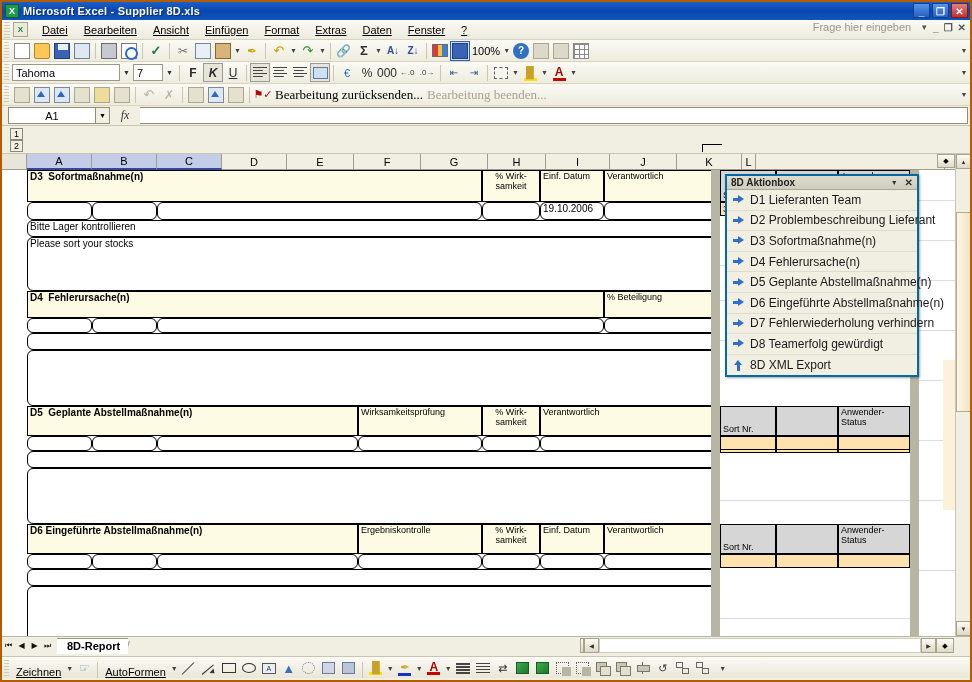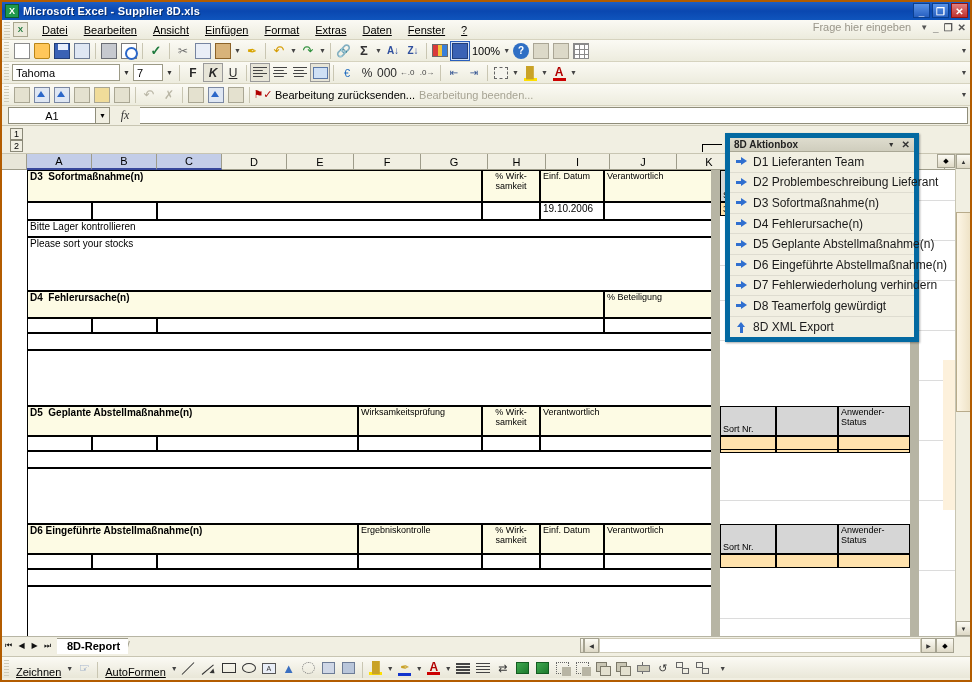"Bearbeitung zurücksenden..." .wtxt { font-family: none -> Liberation Serif, serif; font-size: 11px -> 13px }
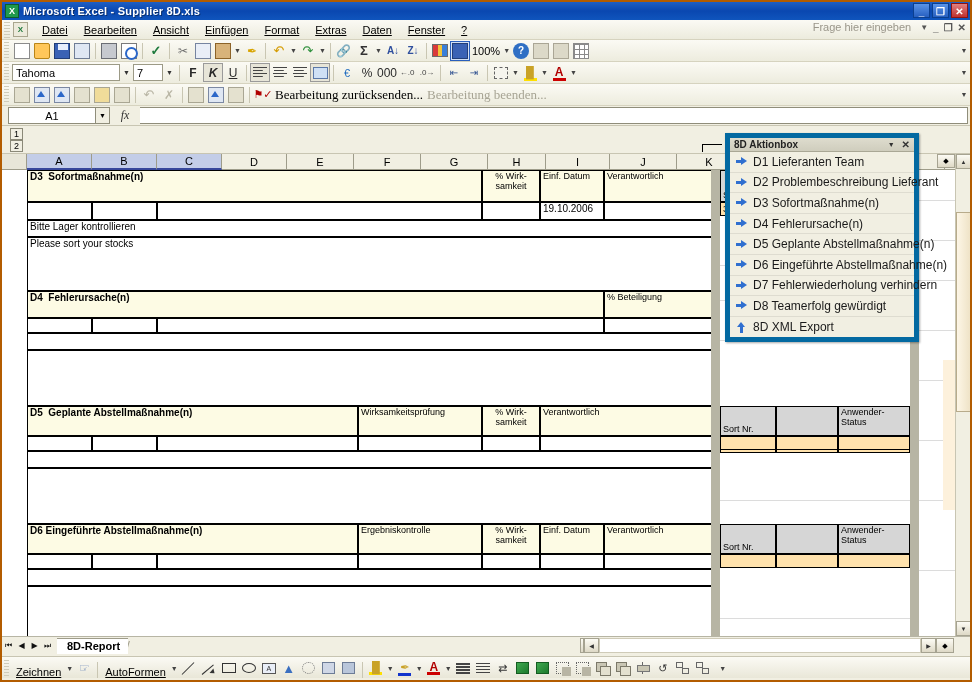"8D Aktionbox" #aktionbox { border: 5px solid #0369a1 -> 2px solid #0369a1; margin-top: none -> 41px }
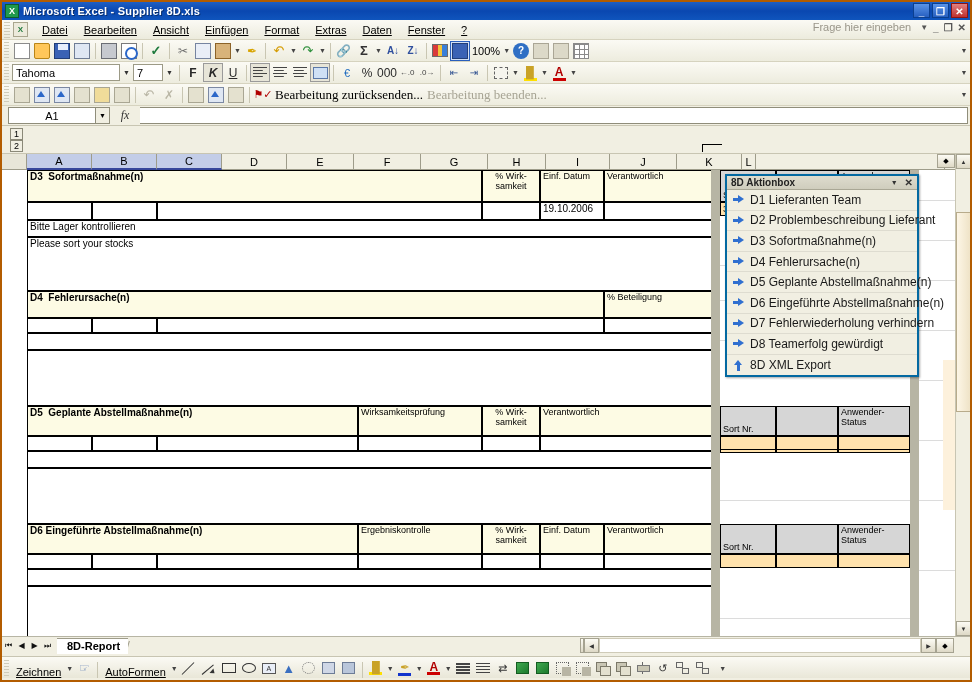"19.10.2006" .bandwhite { border-radius: none -> 6px }
